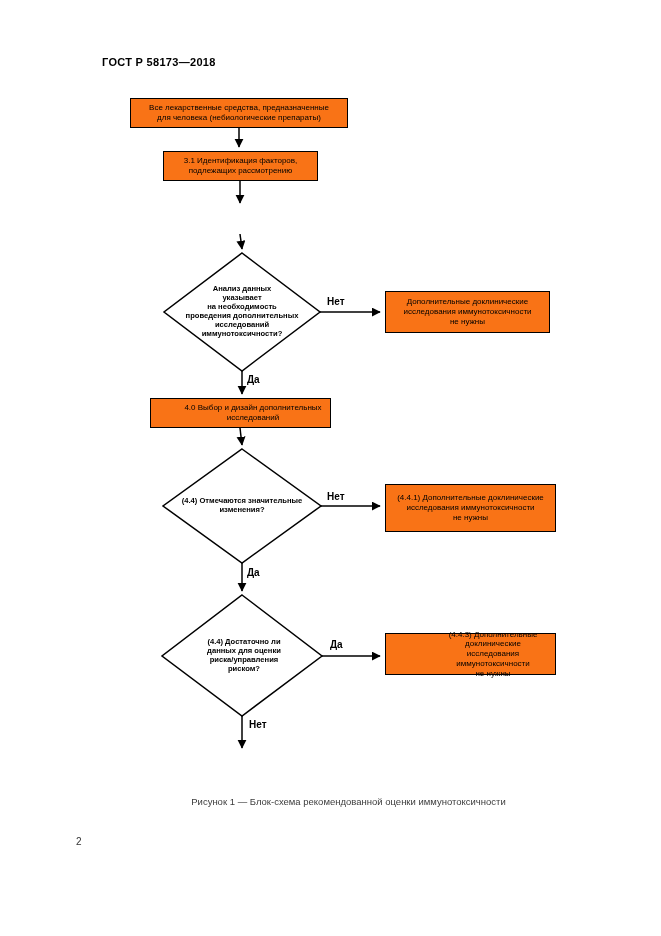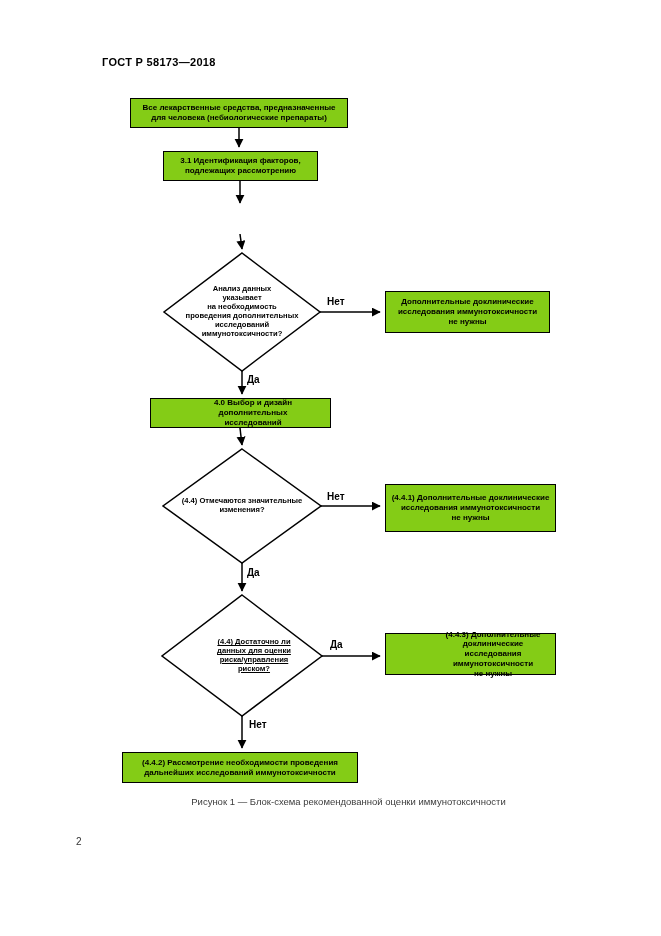"Все лекарственные средства," .fc-box { background: #84cc16 -> #f97316; font-weight: bold -> normal }
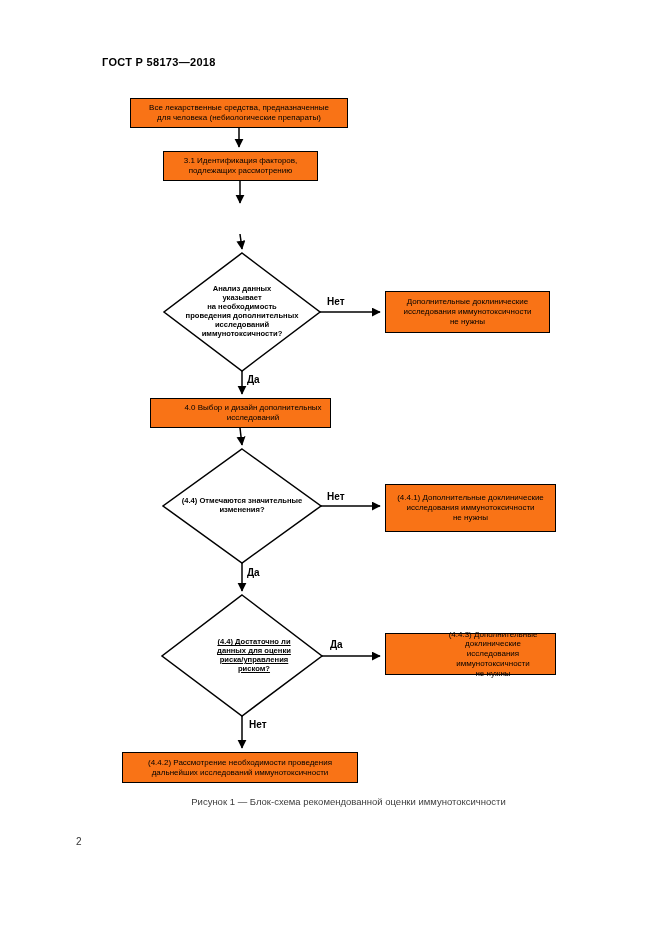"(4.4) Достаточно ли" div.abs { left: 187px -> 177px; text-decoration: underline -> none }
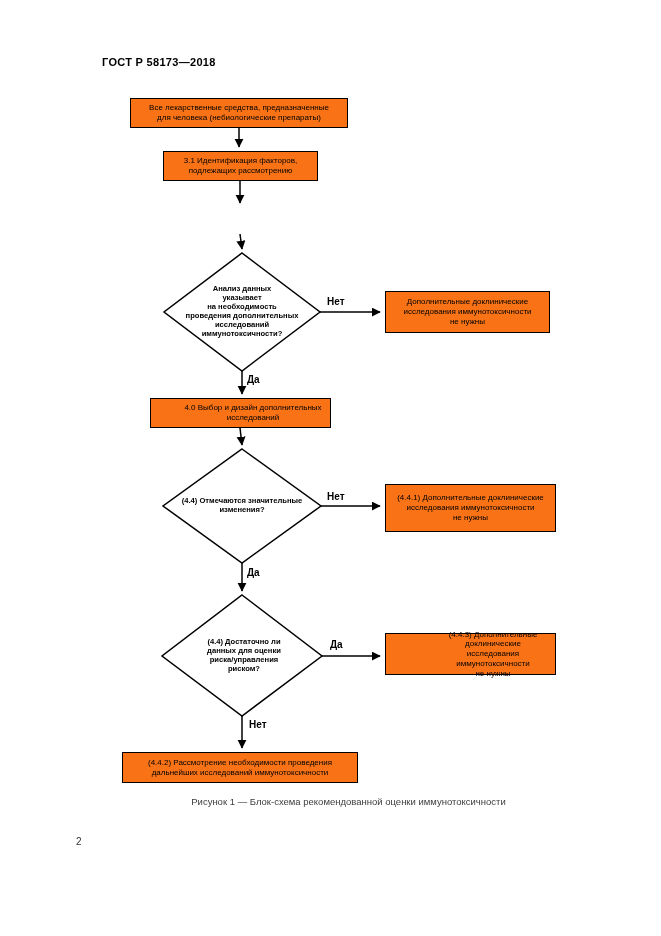"(4.4.2) Рассмотрение необходимости" div.abs { html: <div>(4.4.2) Рассмотрение необходимости проведения дальнейших исследований иммунотоксичности</div> -> none }
